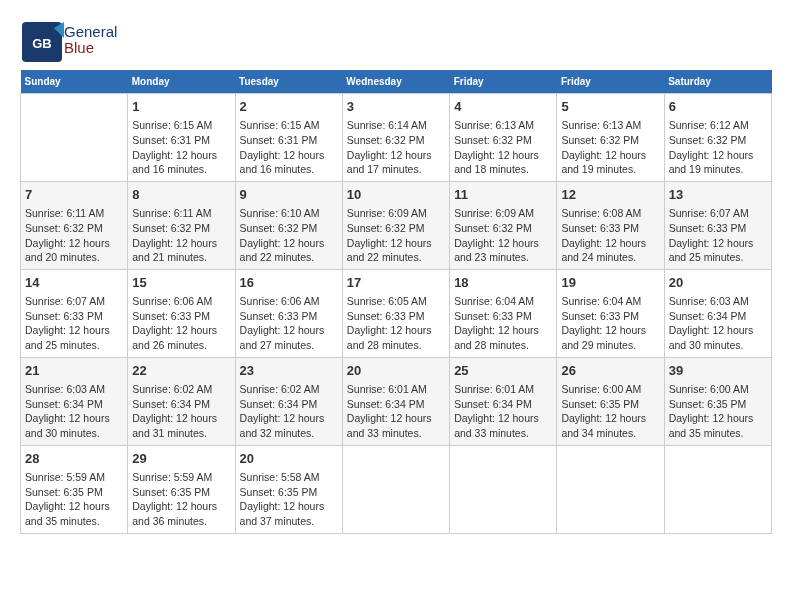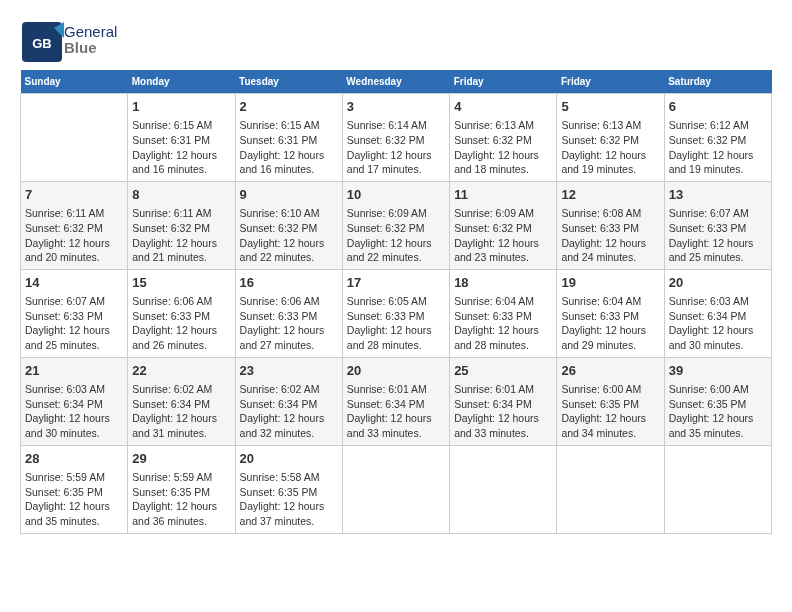"Blue" div { color: #737373 -> #7f1d1d; font-weight: bold -> normal }
